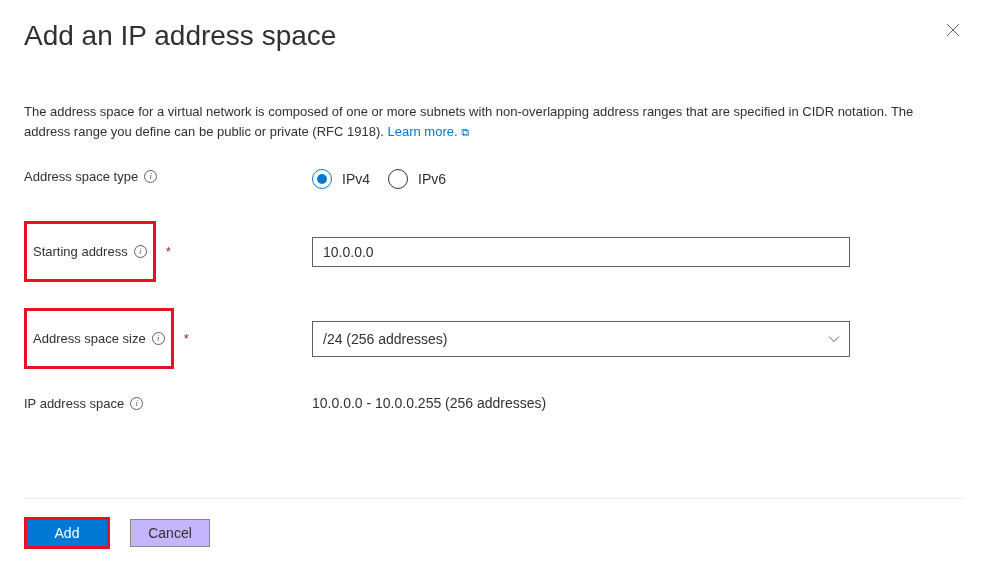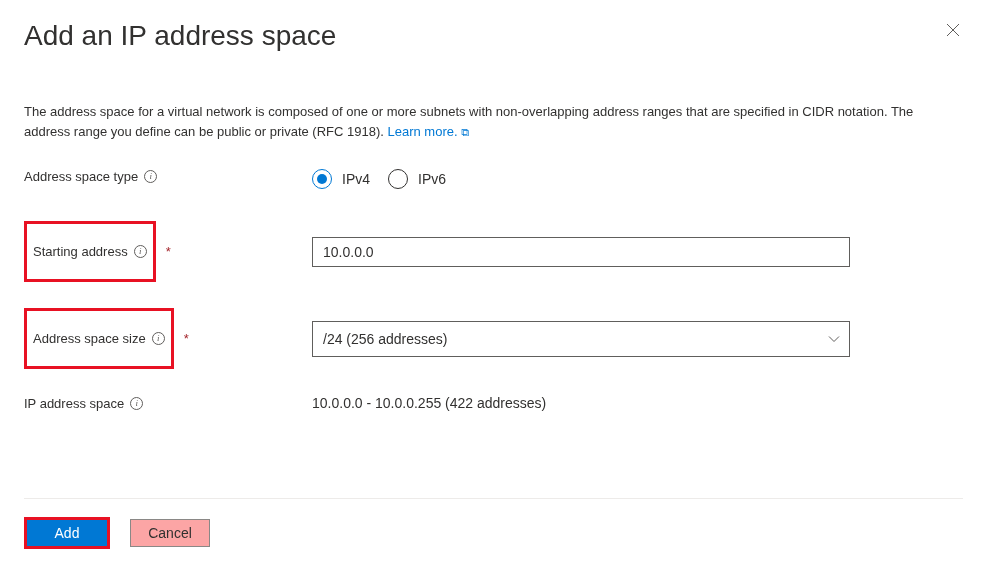"10.0.0.0 - 10.0.0.255 (422 addresses)" span.static-value { text: 422 -> 256 }
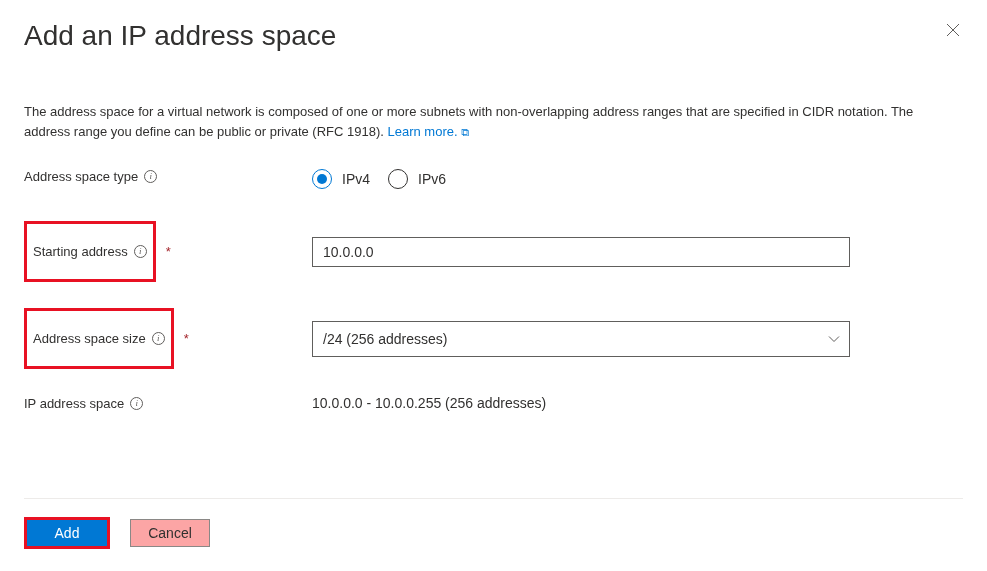"Cancel" .btn-secondary { background: #fca5a5 -> #c4b5fd }
